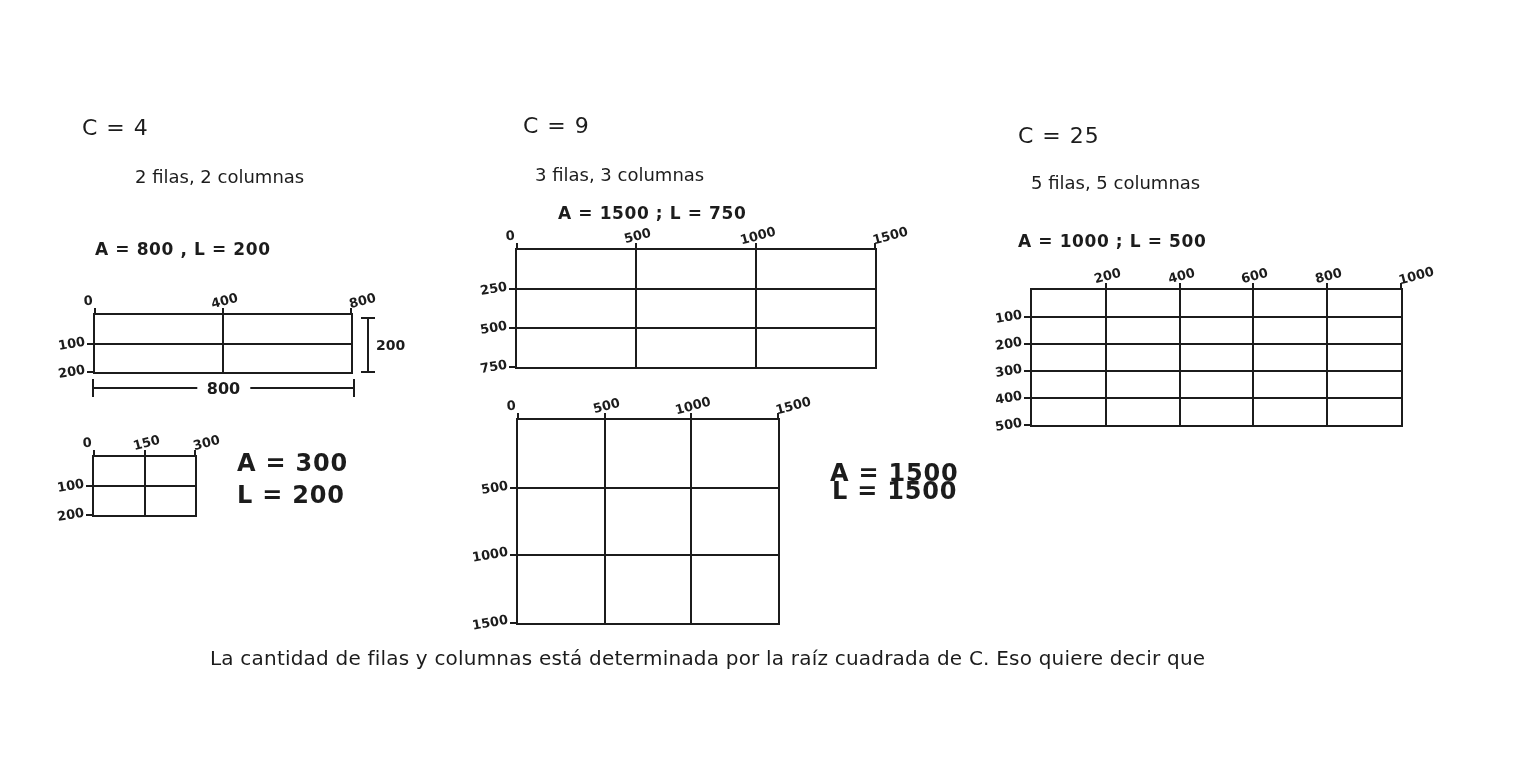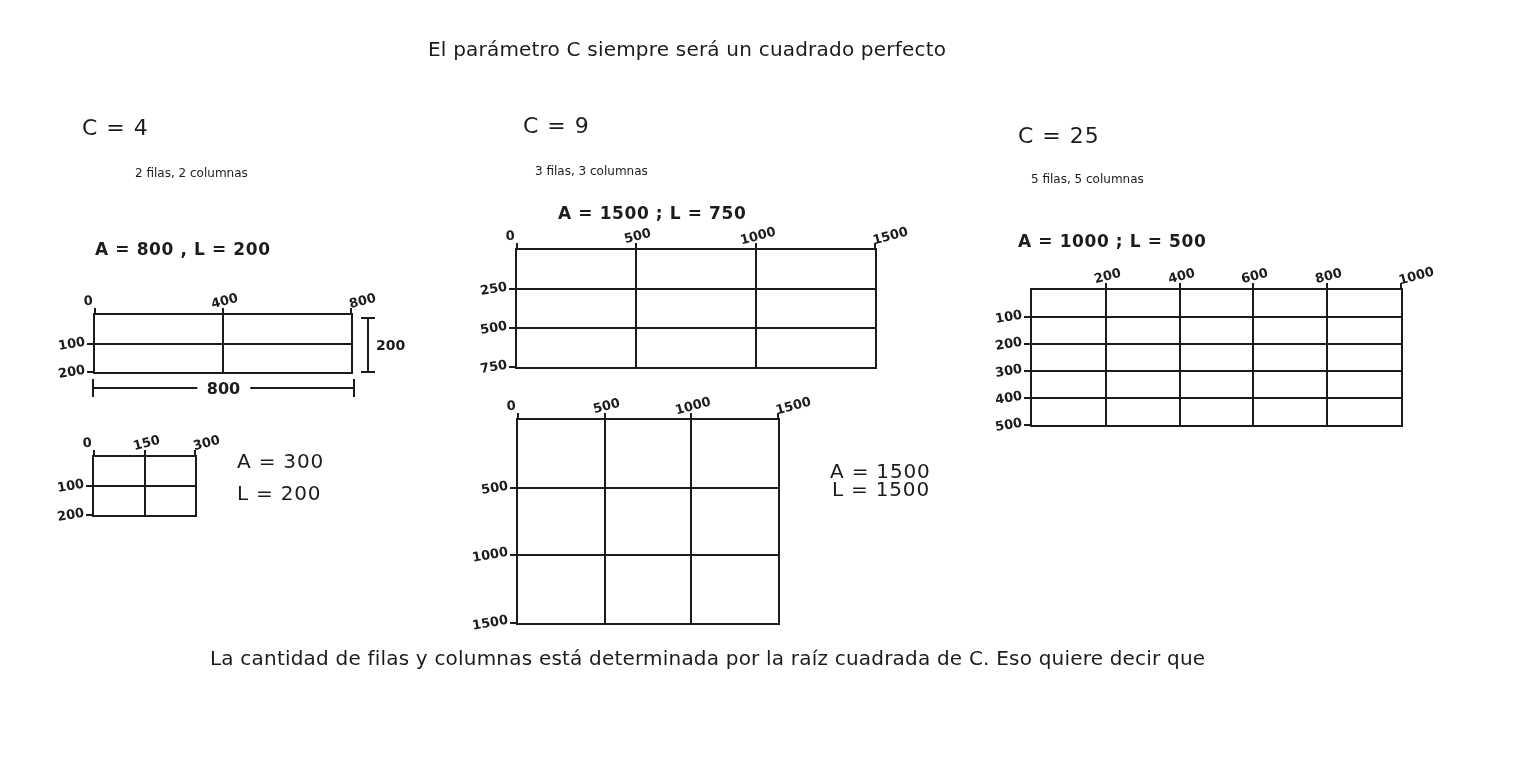"El parámetro C siempre será" div.title { html: <div>El parámetro C siempre será un cuadrado perfecto</div> -> none }
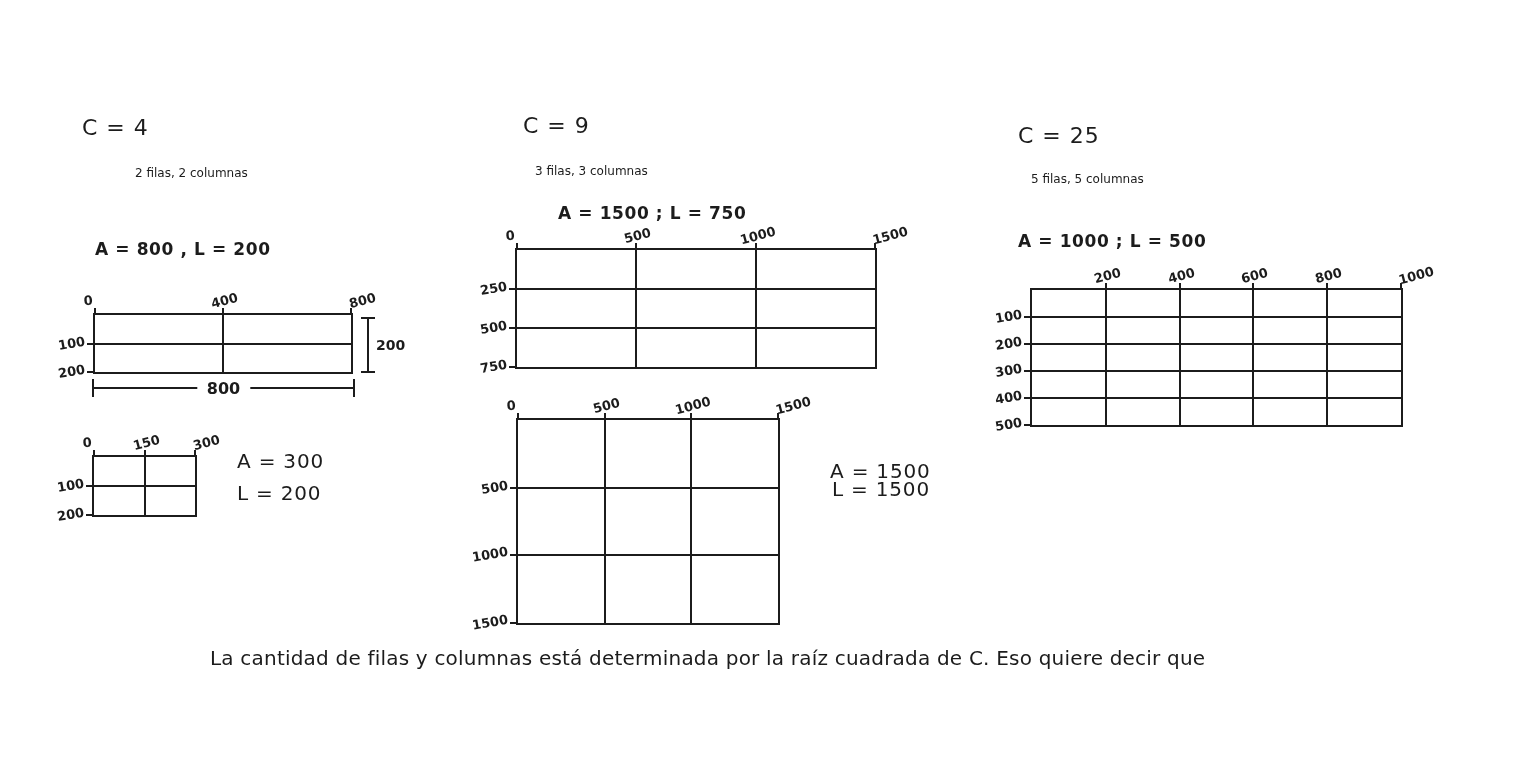"2 filas, 2 columnas" .subtitle { font-size: 12px -> 18px }
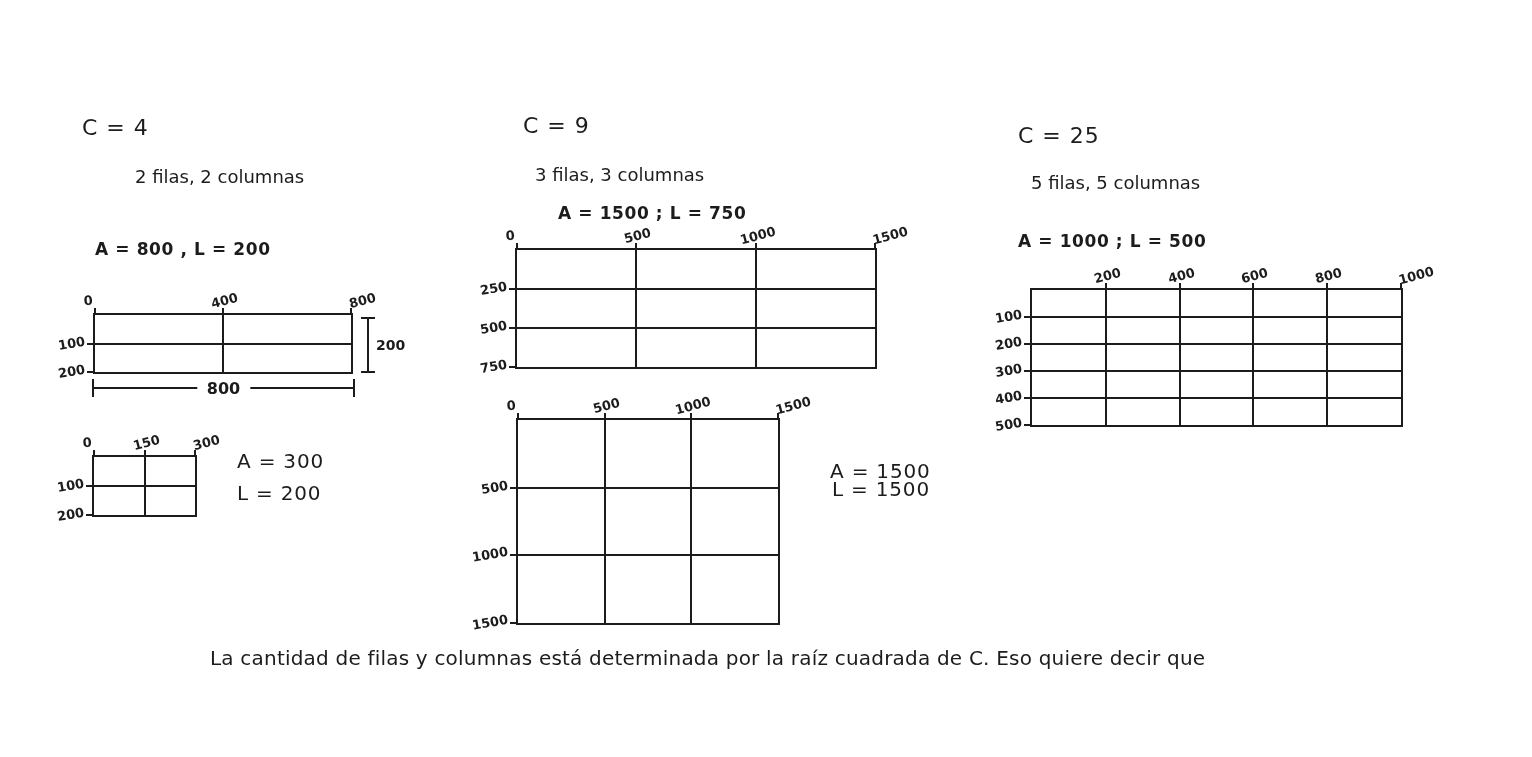"A = 300" .side-label { font-size: 20px -> 24px; font-weight: 400 -> 700 }
